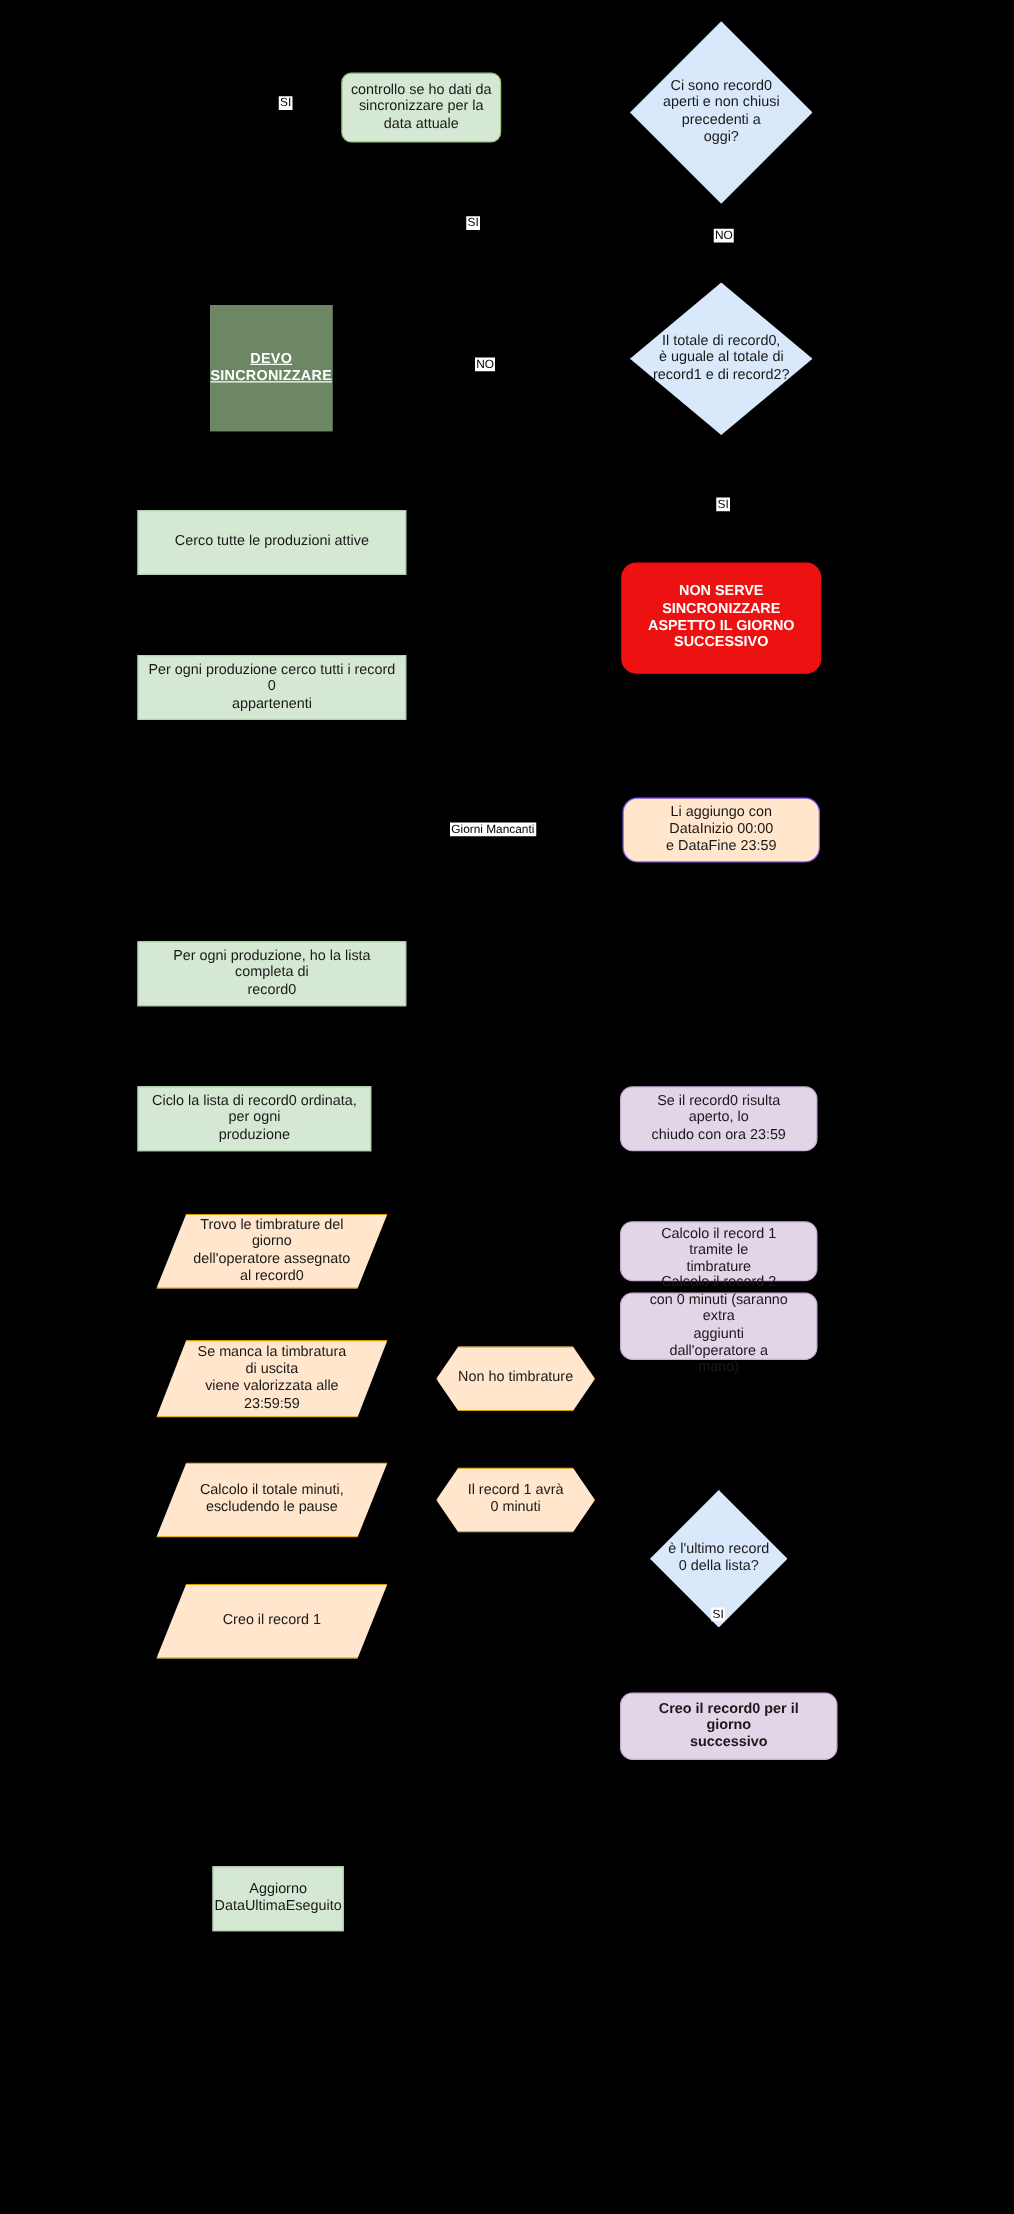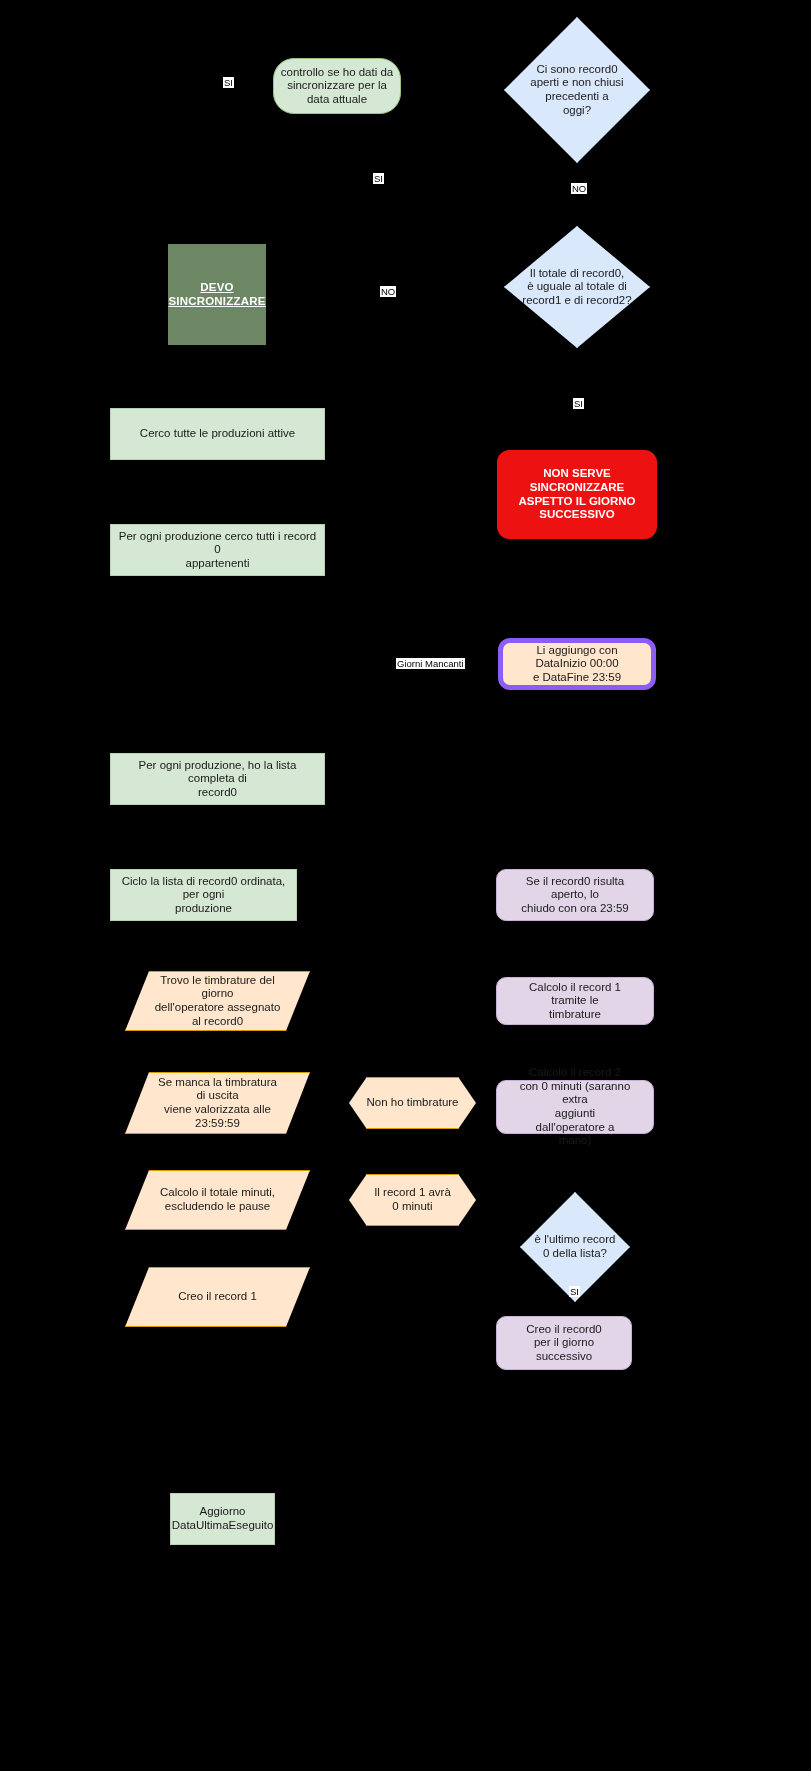"controllo se ho dati da" .roundgreen { border-radius: 21px -> 8px }
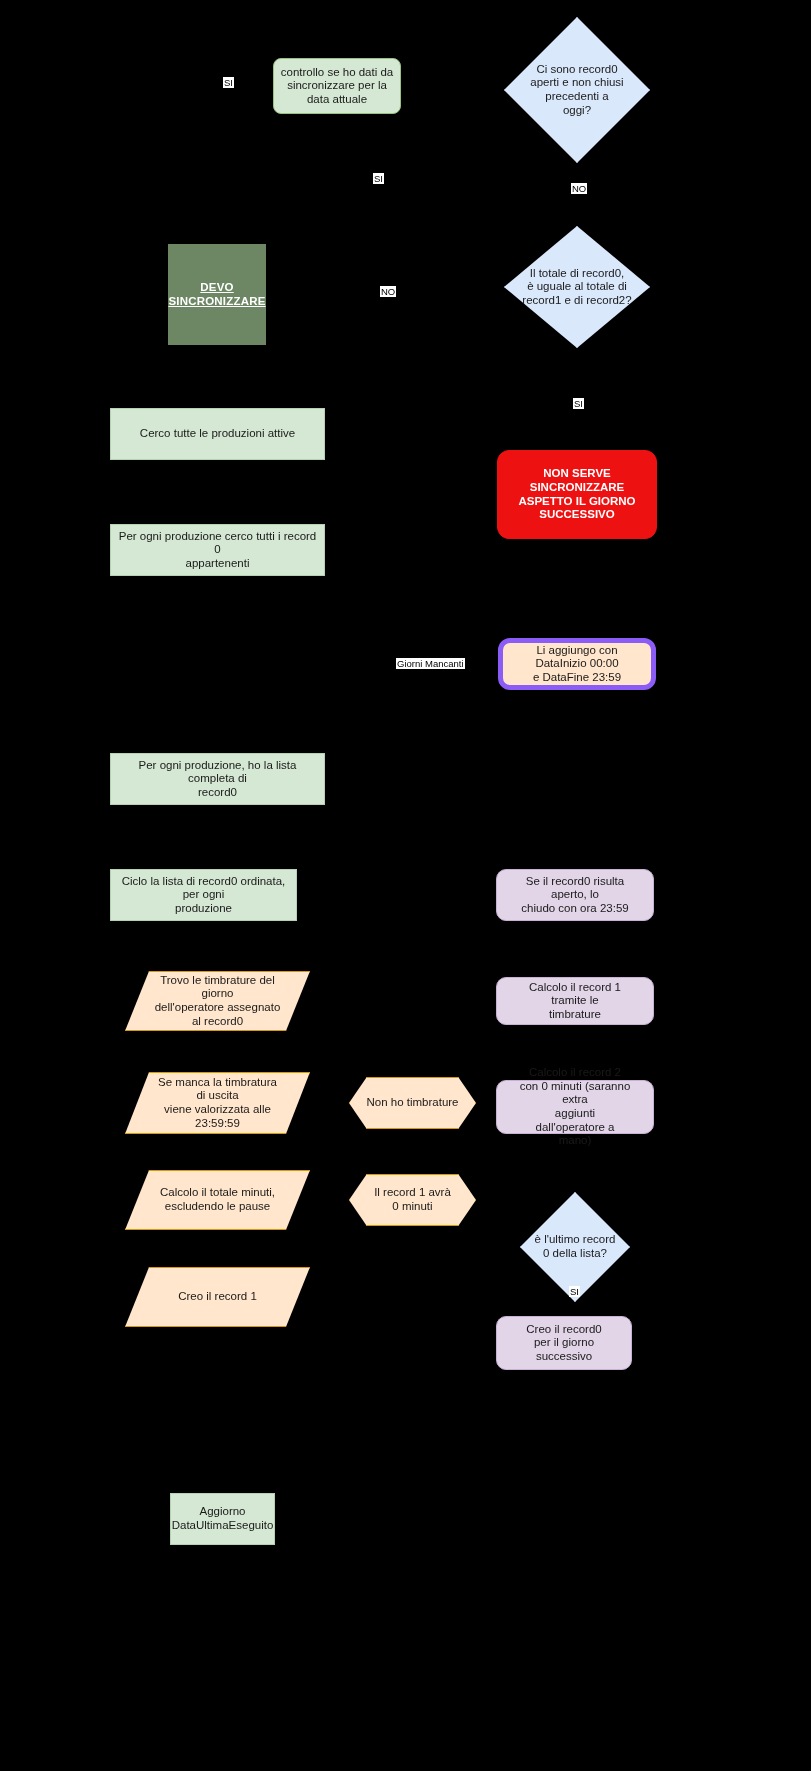"Li aggiungo con" .roundyellow { border: 5px solid #8b5cf6 -> 1px solid #8b5cf6 }
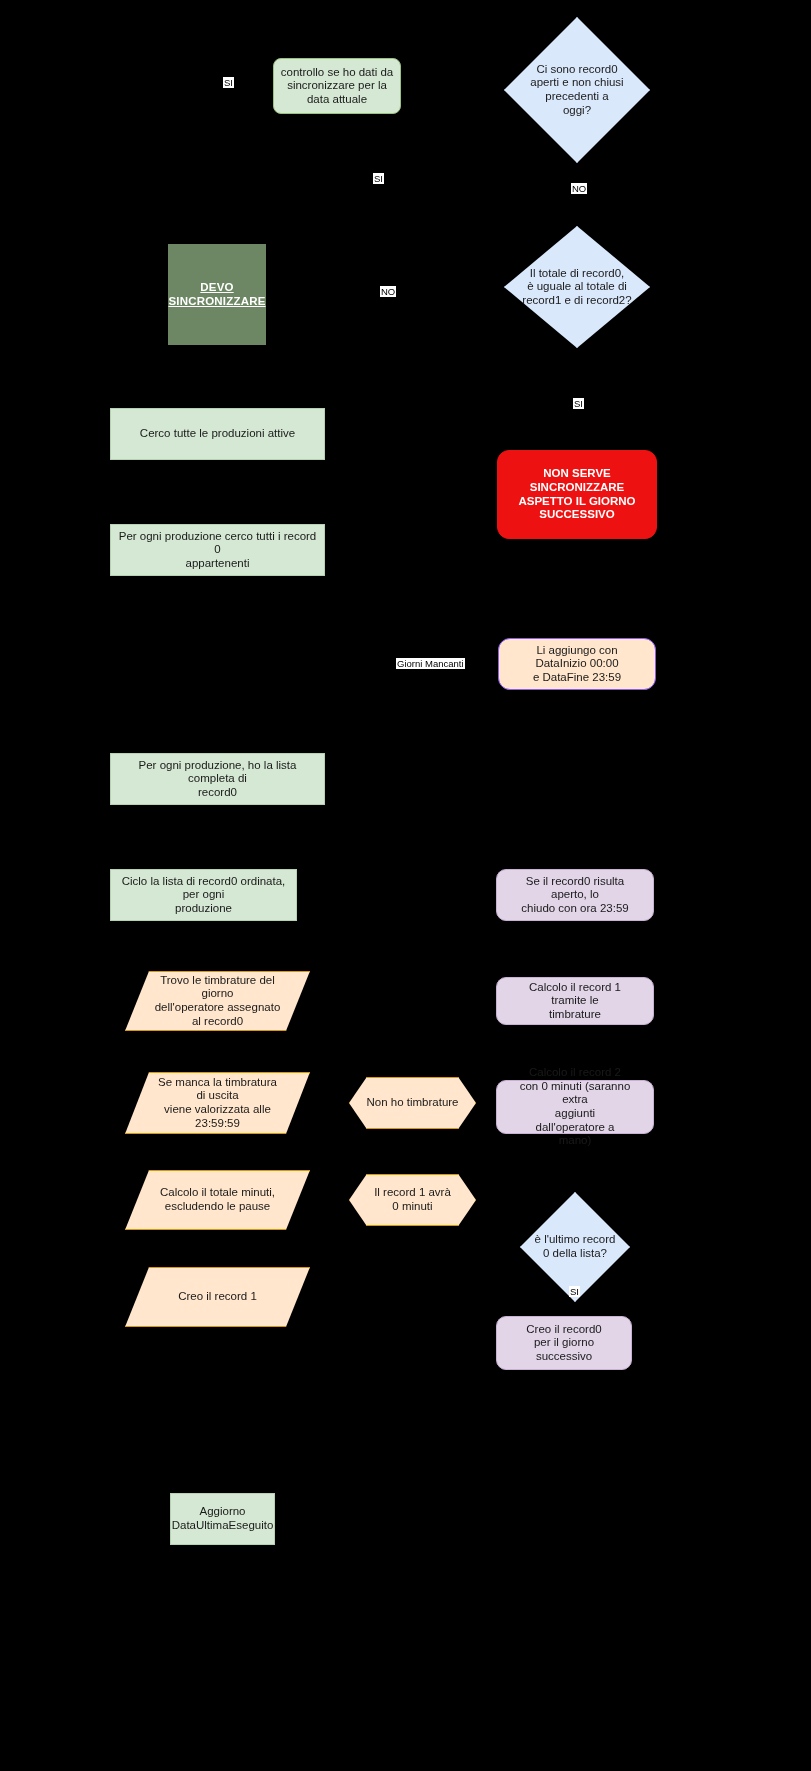"Giorni Mancanti" div.edgelabel { left: 396px -> 360px }
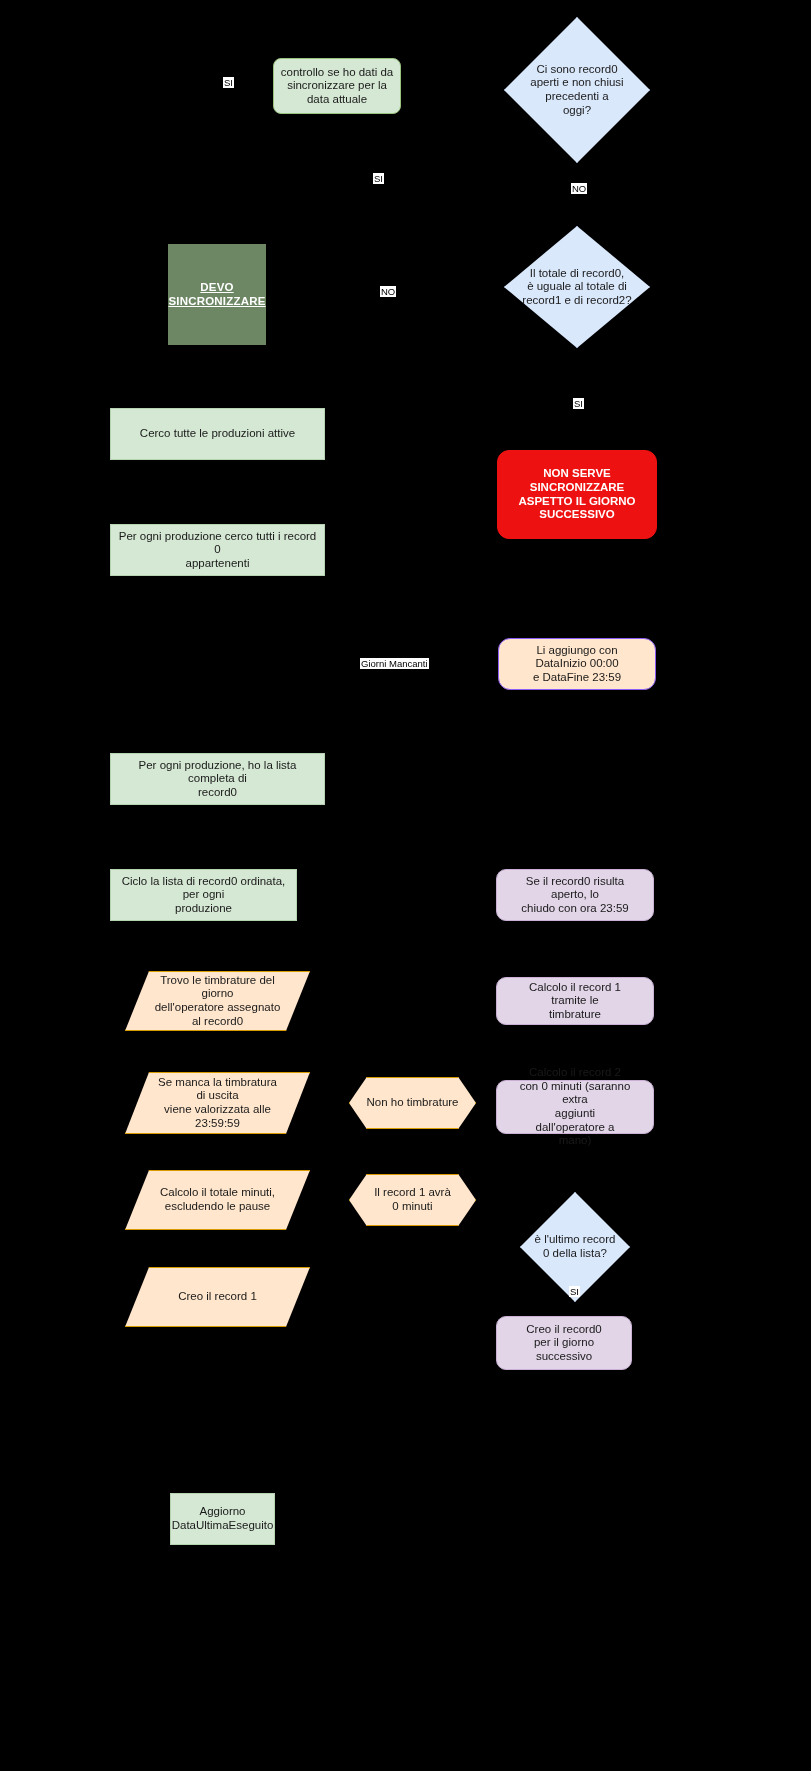"Calcolo il record 2" div.node { top: 1080px -> 1034px }
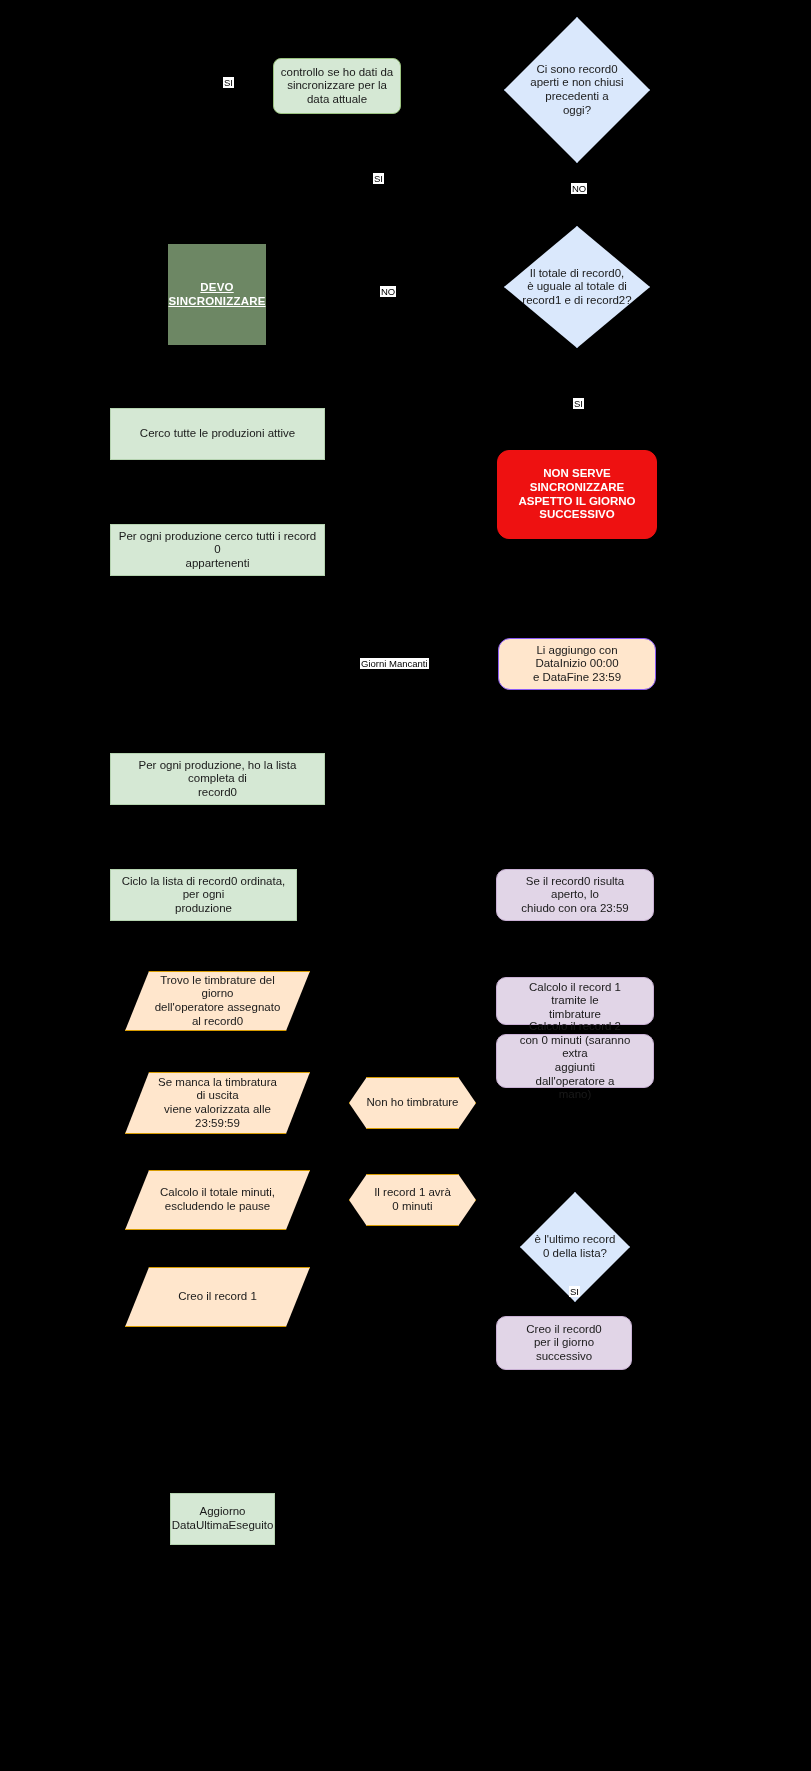"Creo il record0 per il" div.node { font-weight: none -> bold; top: 1316px -> 1354px; width: 136px -> 174px }
